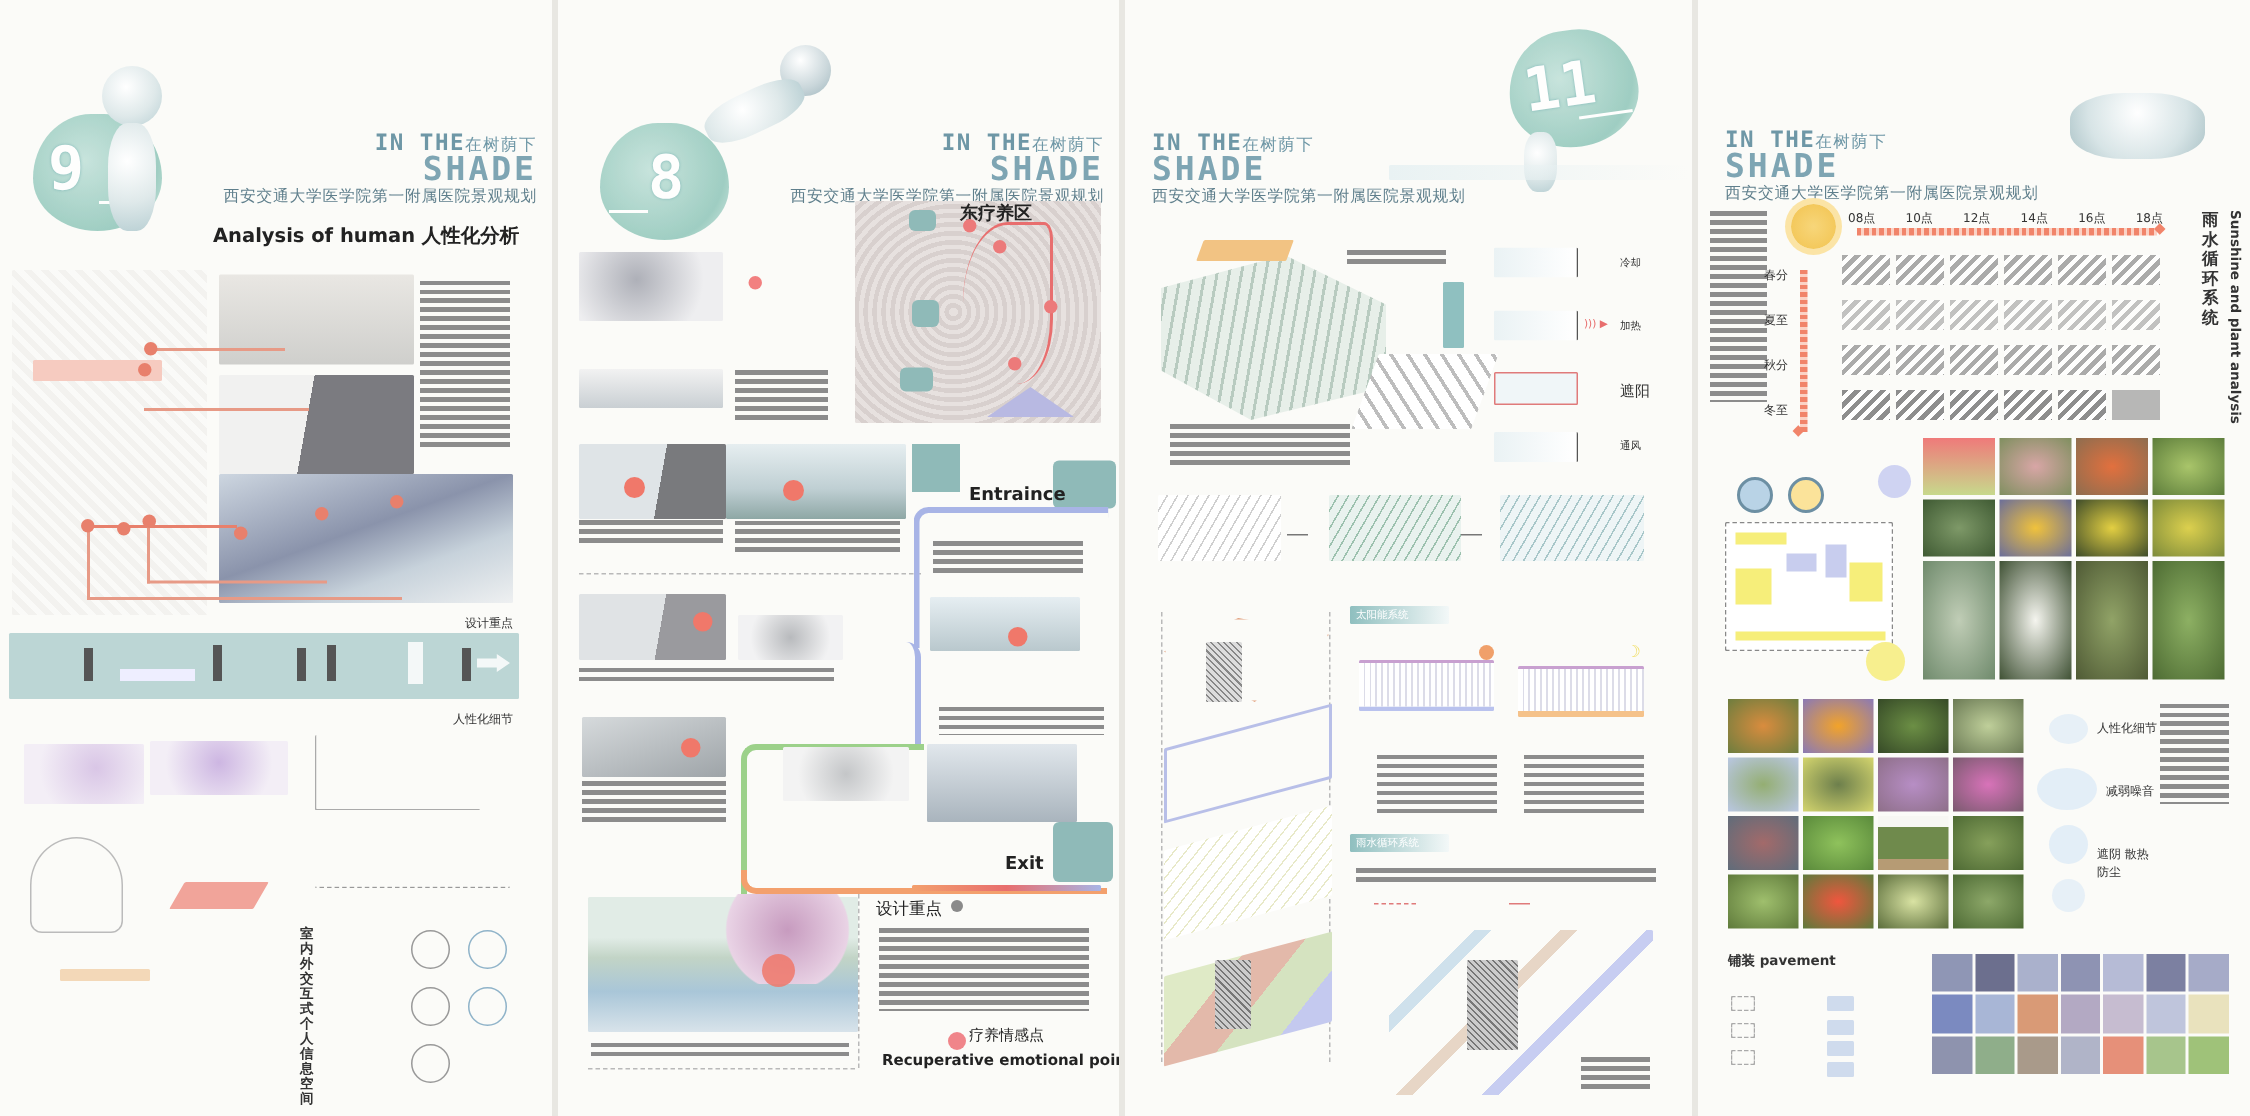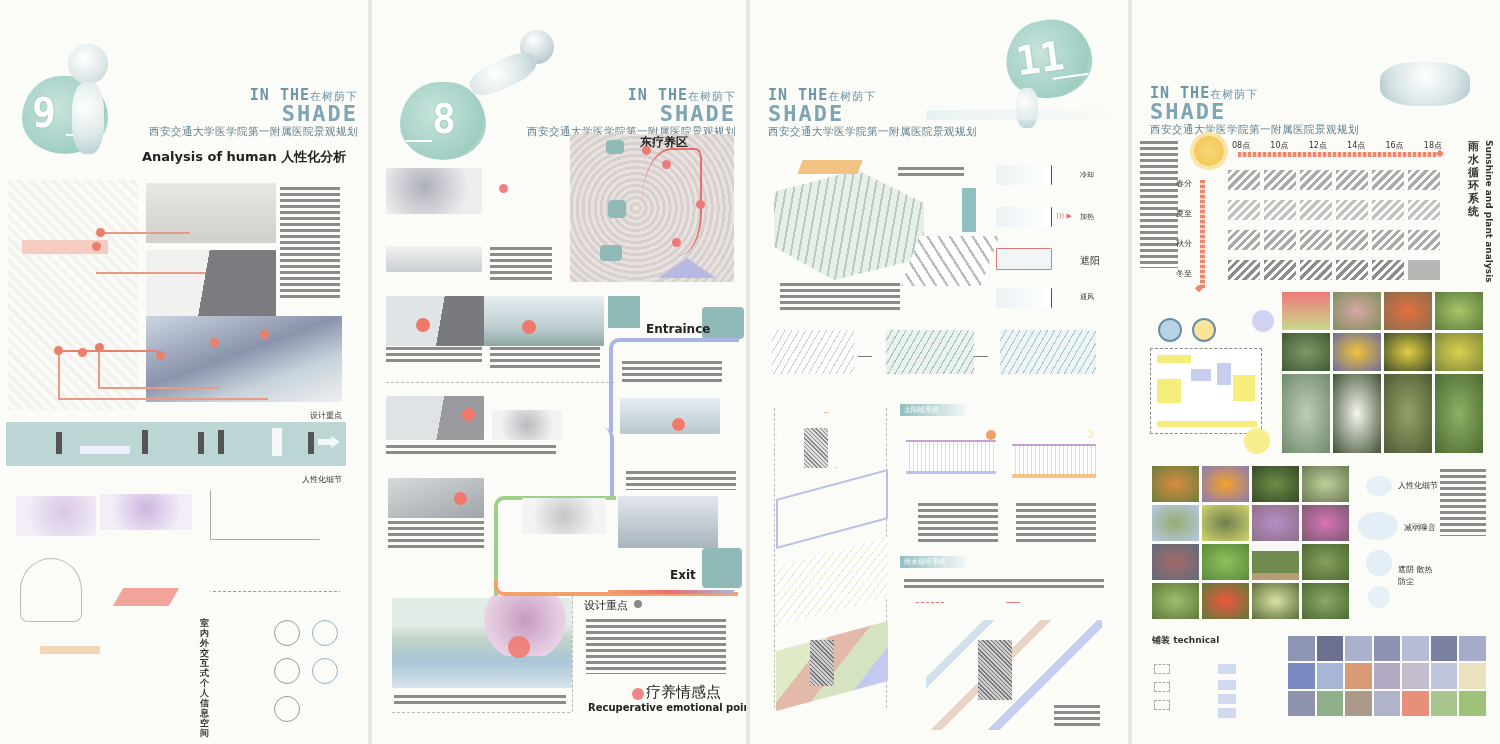"铺装 technical" div.lbl { text: technical -> pavement }
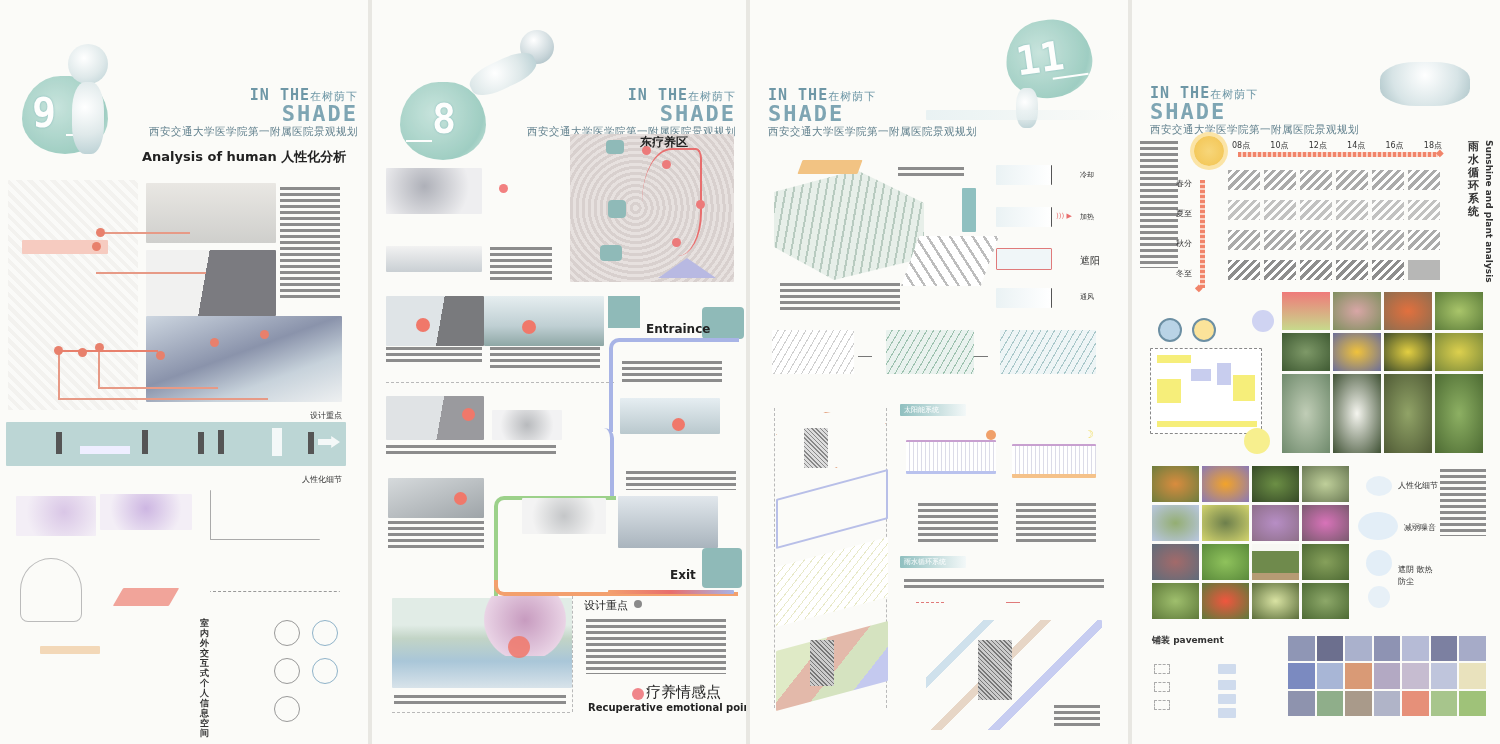"疗养情感点" div.title { font-size: 15px -> 10px }
